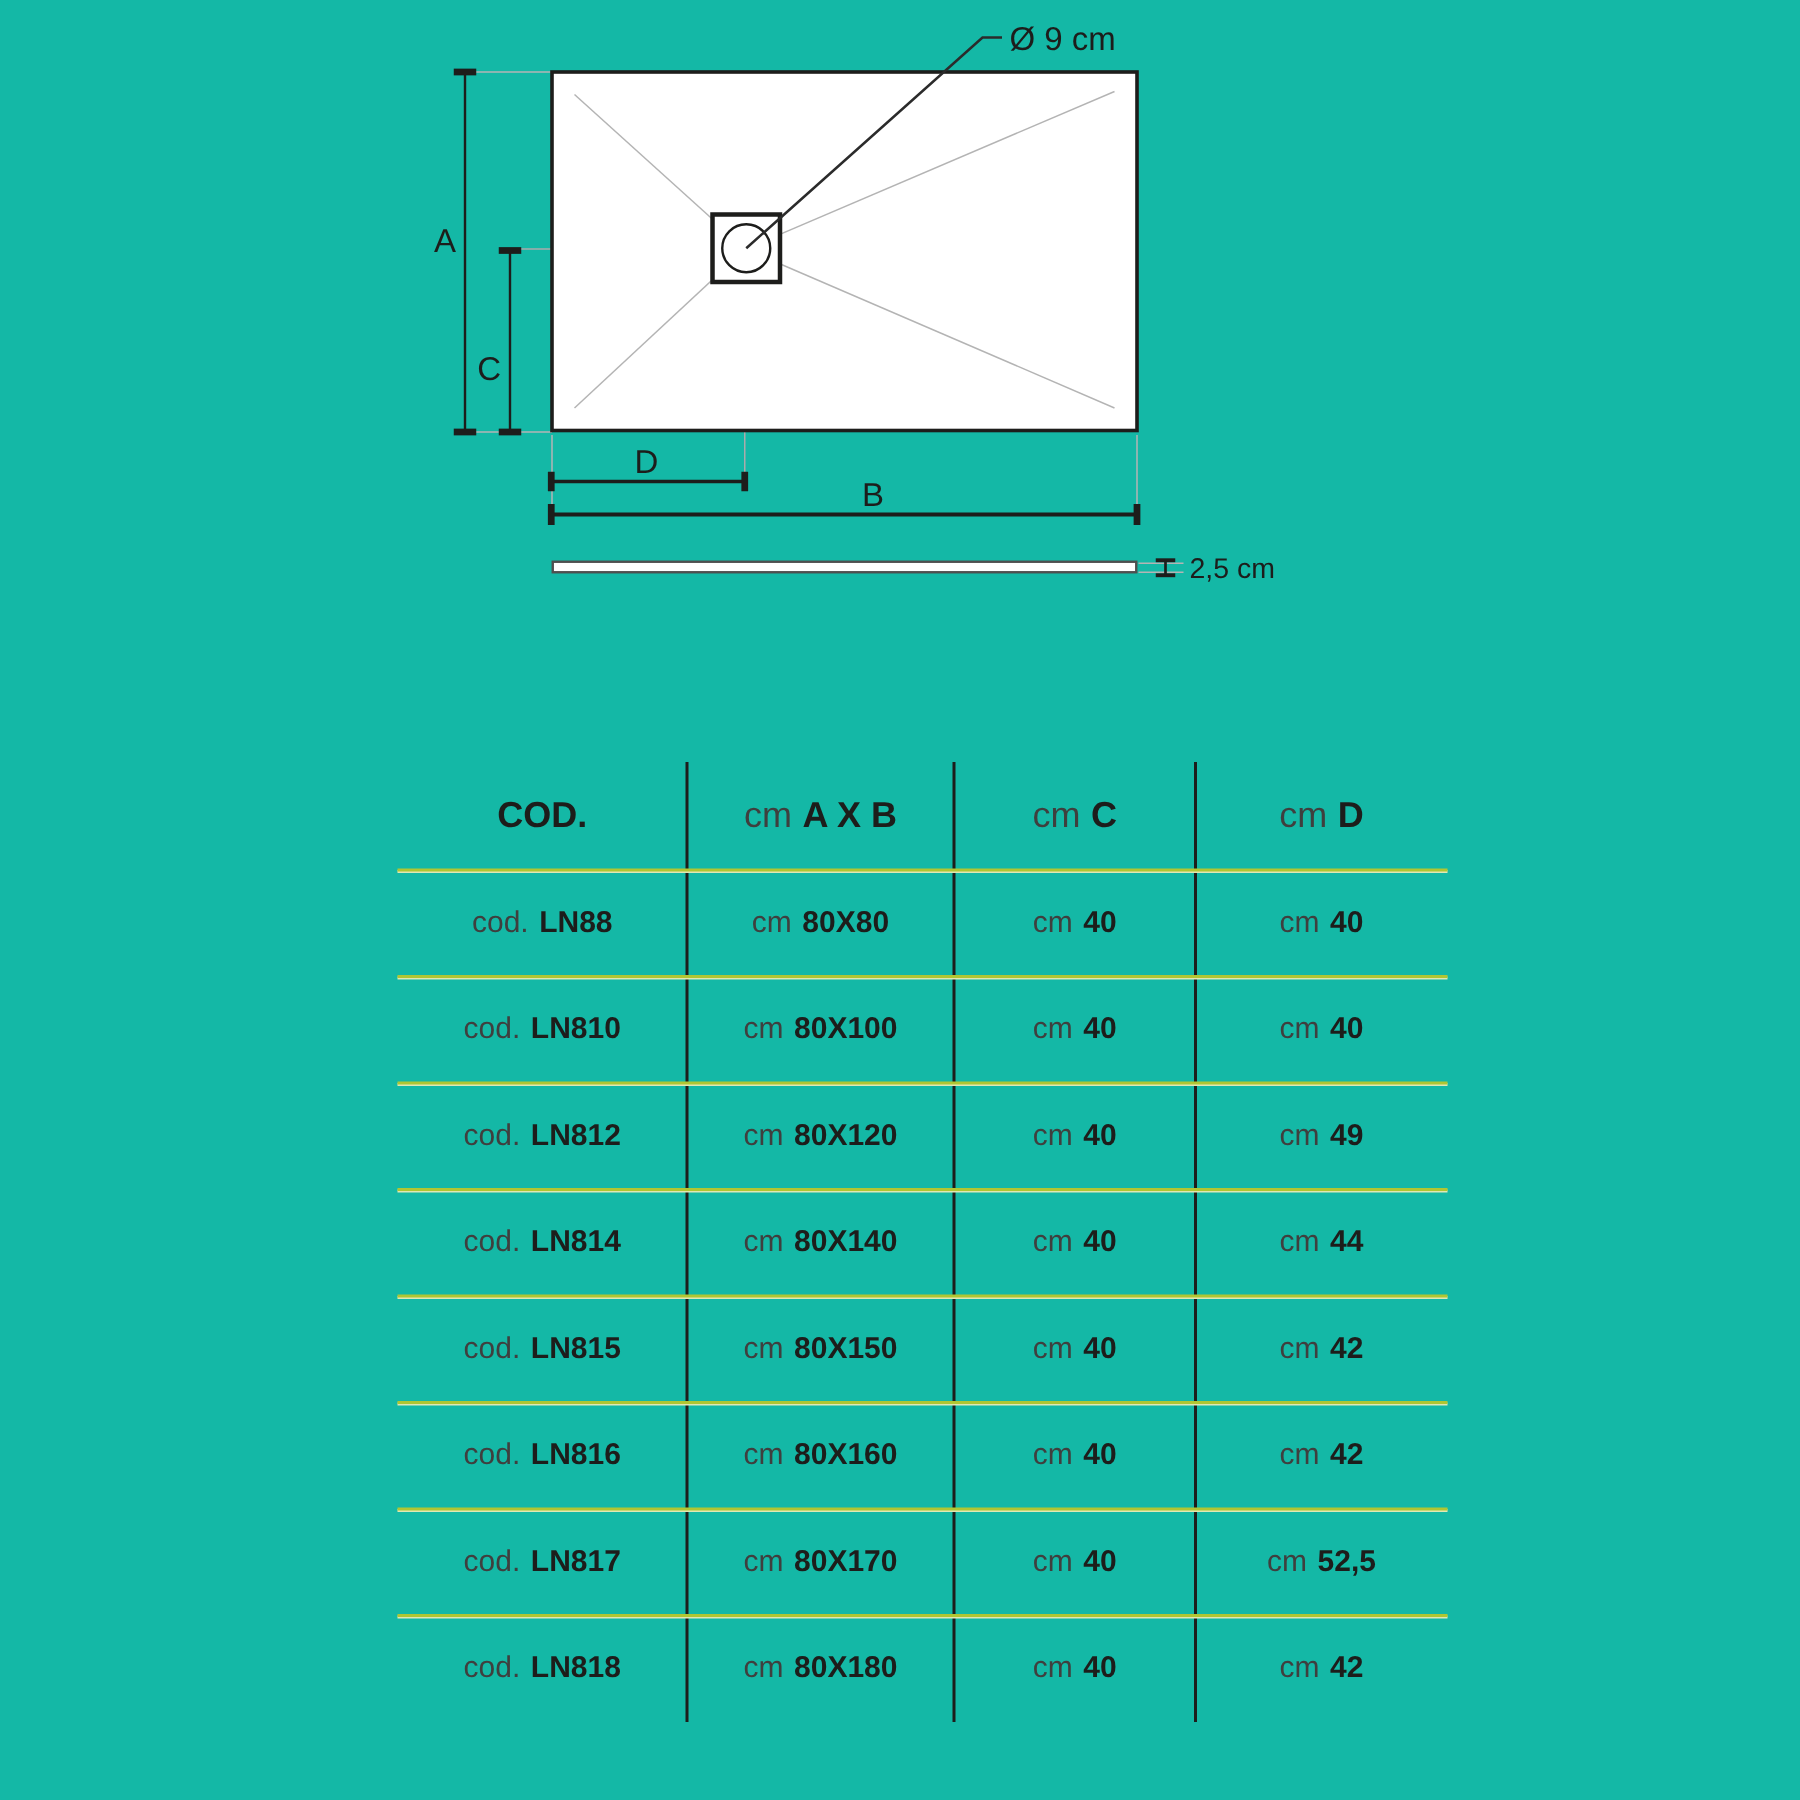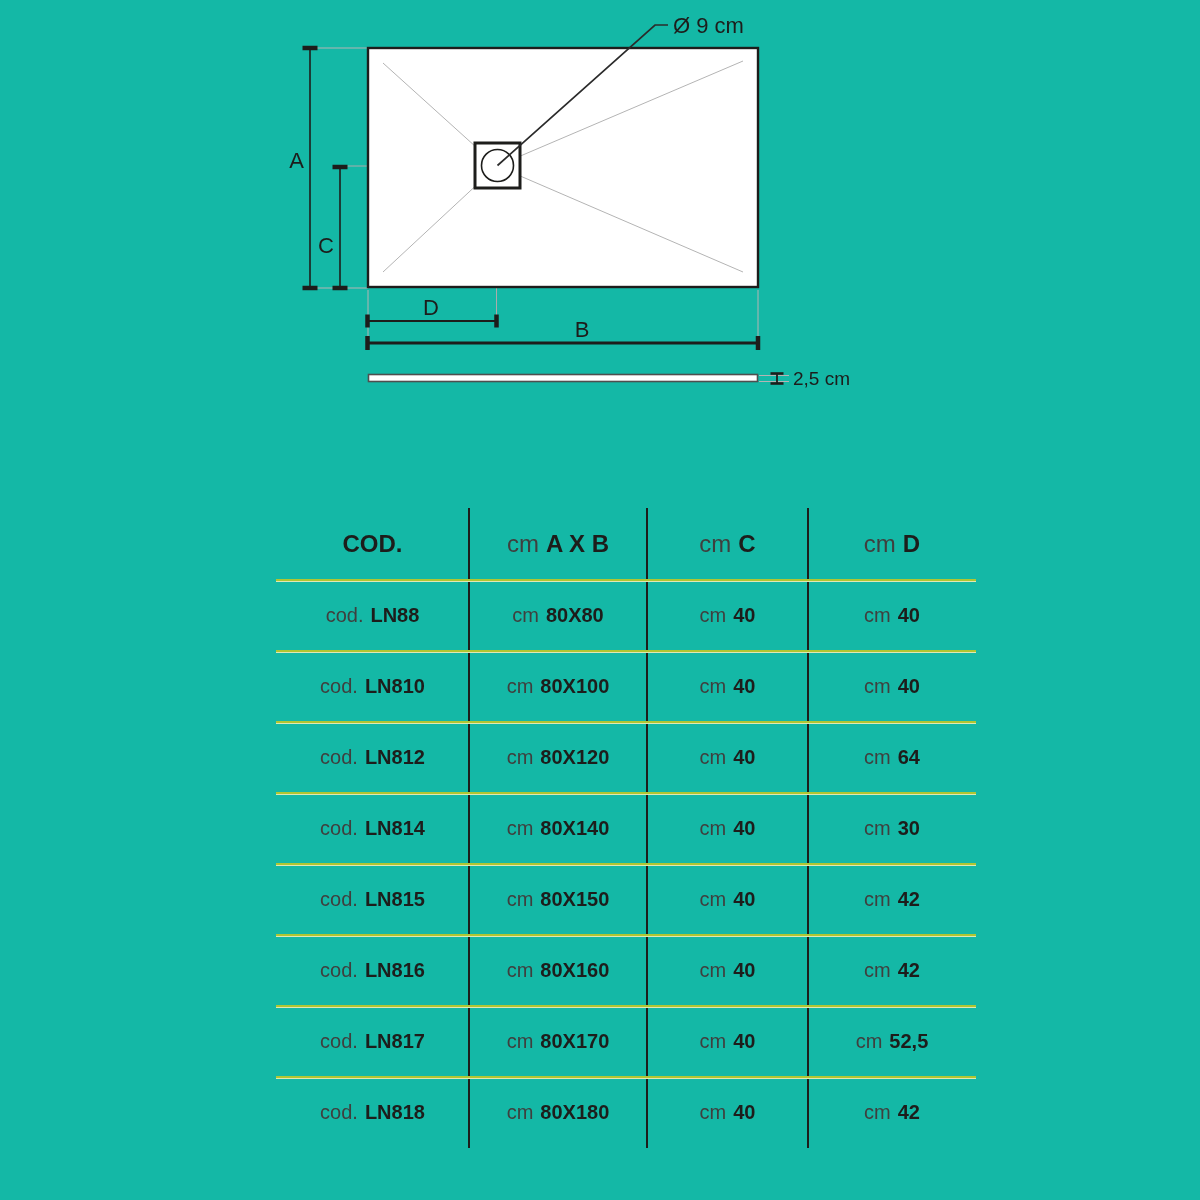"COD." .spec-table { left: 276px -> 265px }
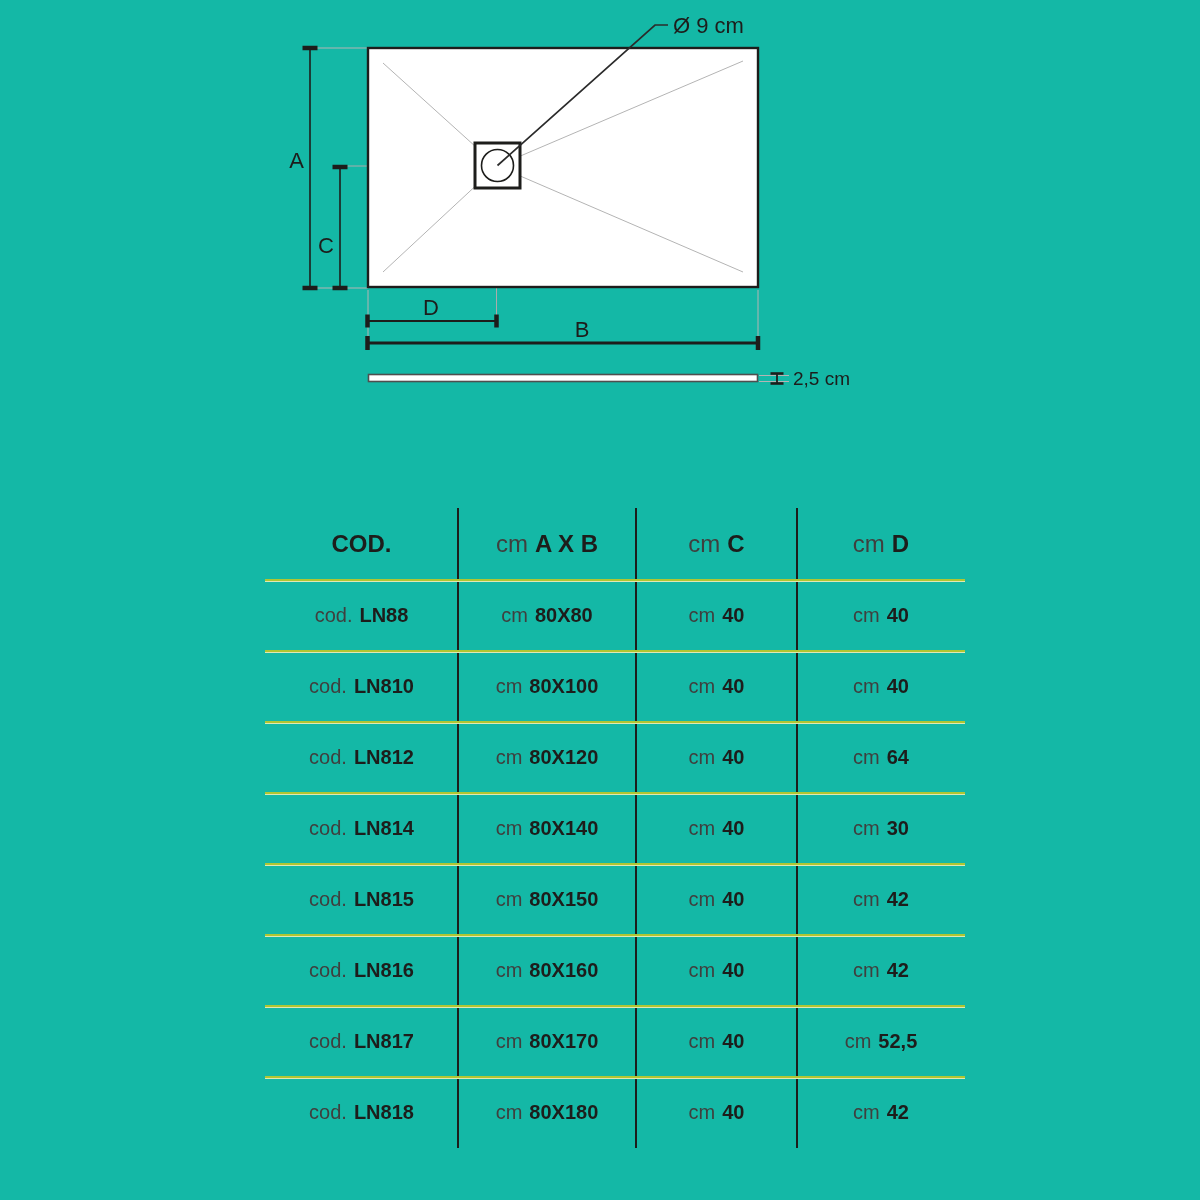"64" span.val { text: 64 -> 49 }
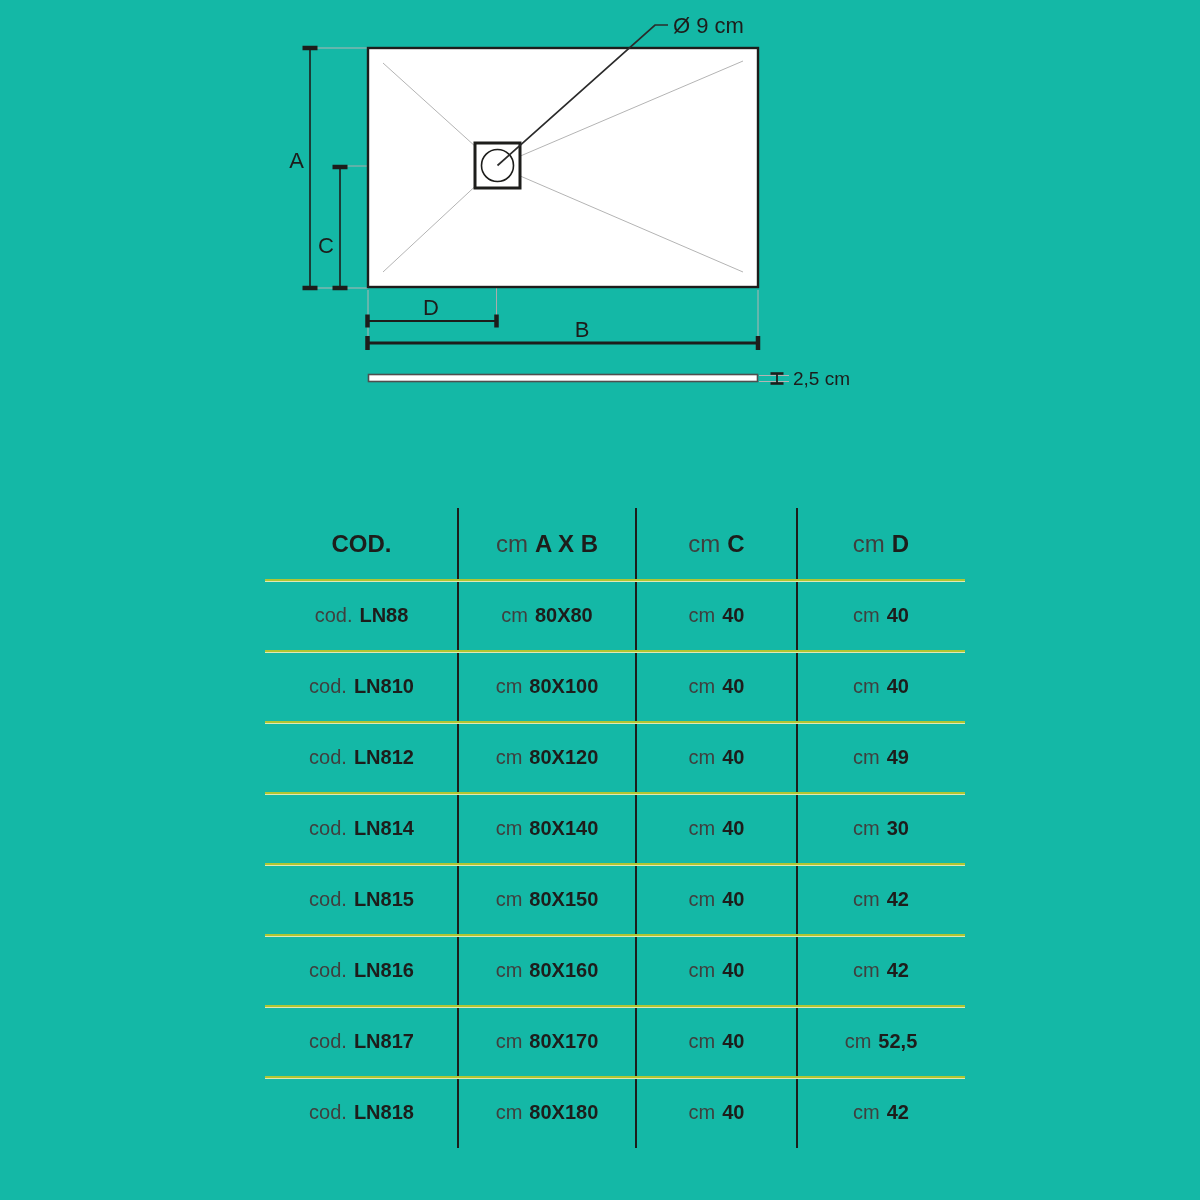"30" span.val { text: 30 -> 44 }
